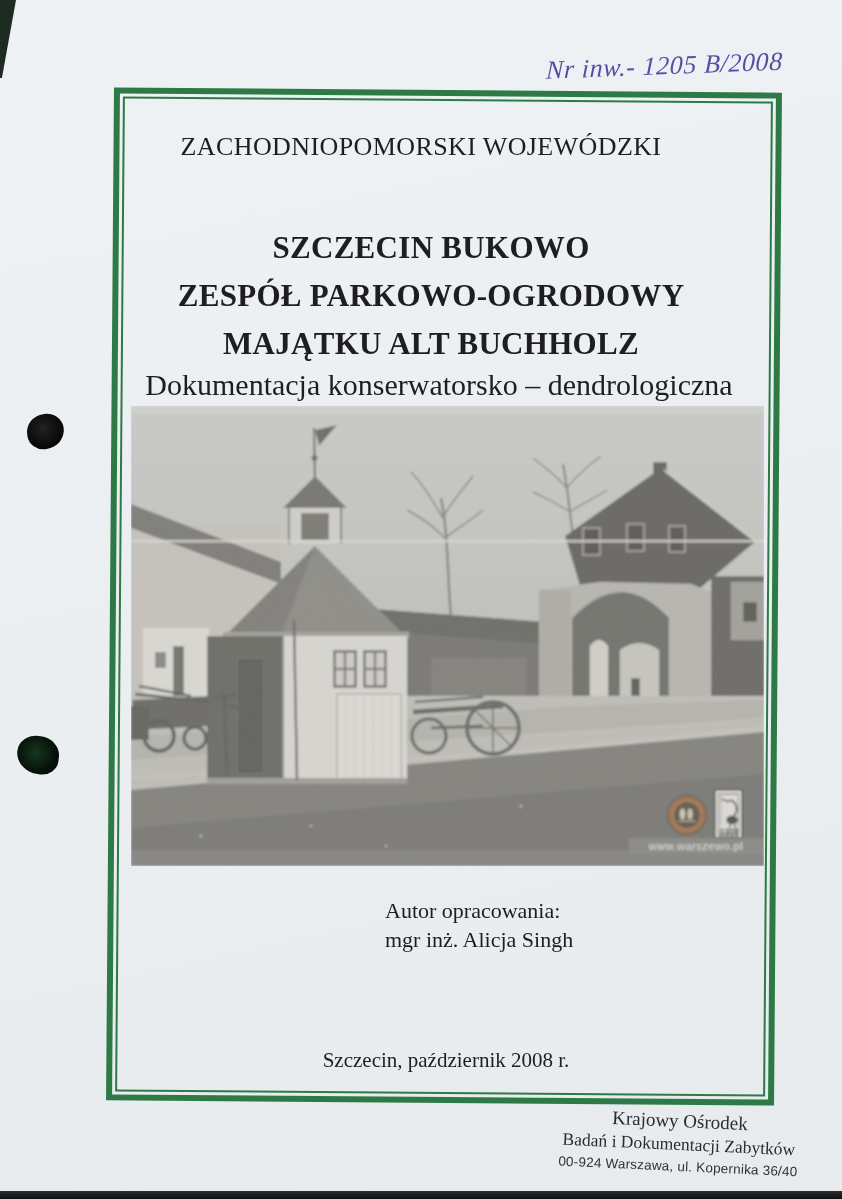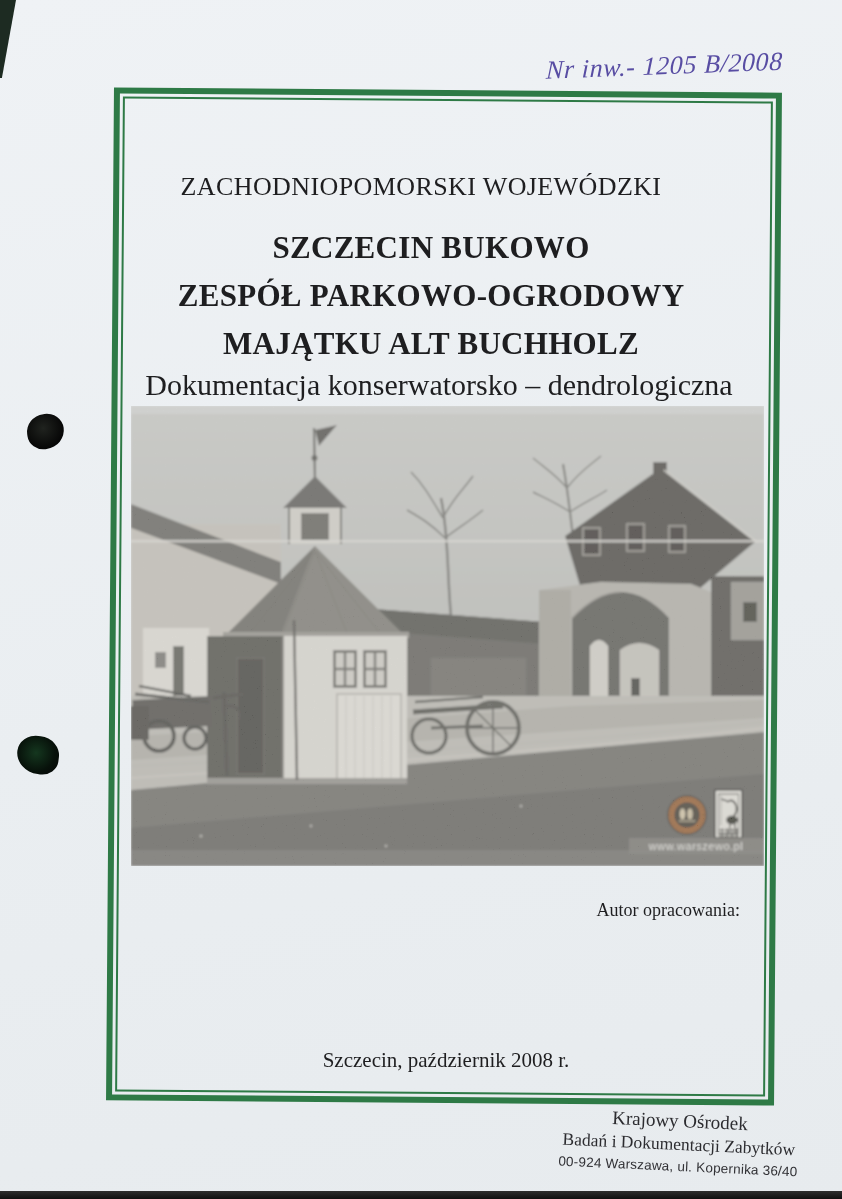"ZACHODNIOPOMORSKI WOJEWÓDZKI" .issuer { margin-top: 40px -> none }
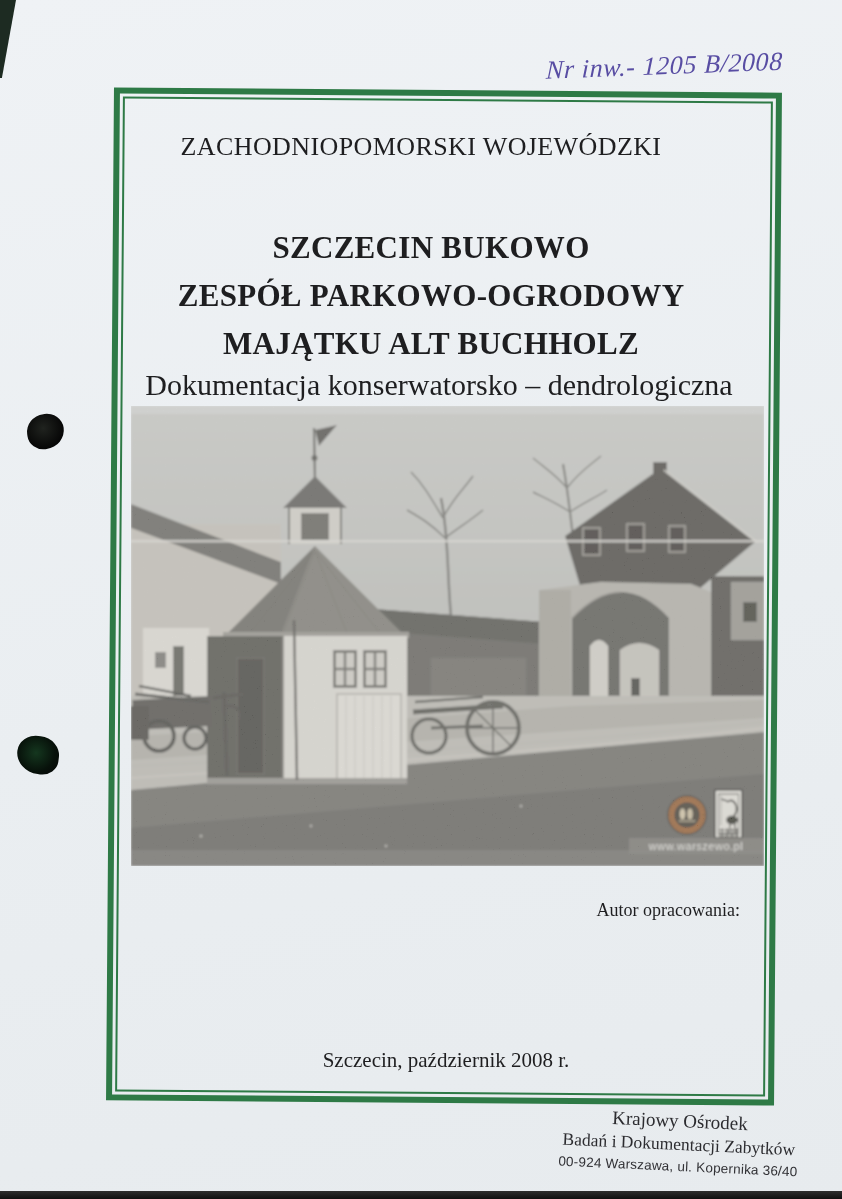"Autor opracowania:" .credits { font-size: 18px -> 22px; text-align: right -> none }
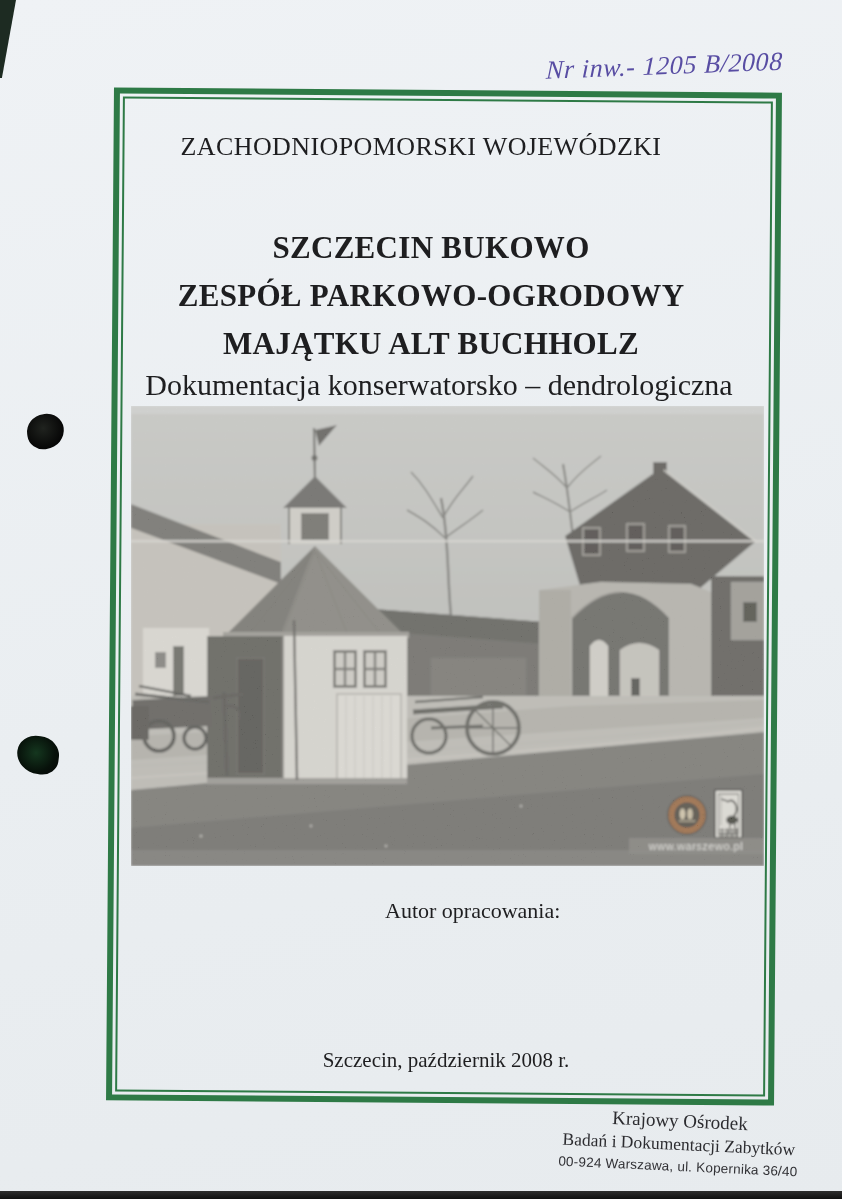"mgr inż. Alicja Singh" div { html: none -> <div>mgr inż. Alicja Singh</div> }
